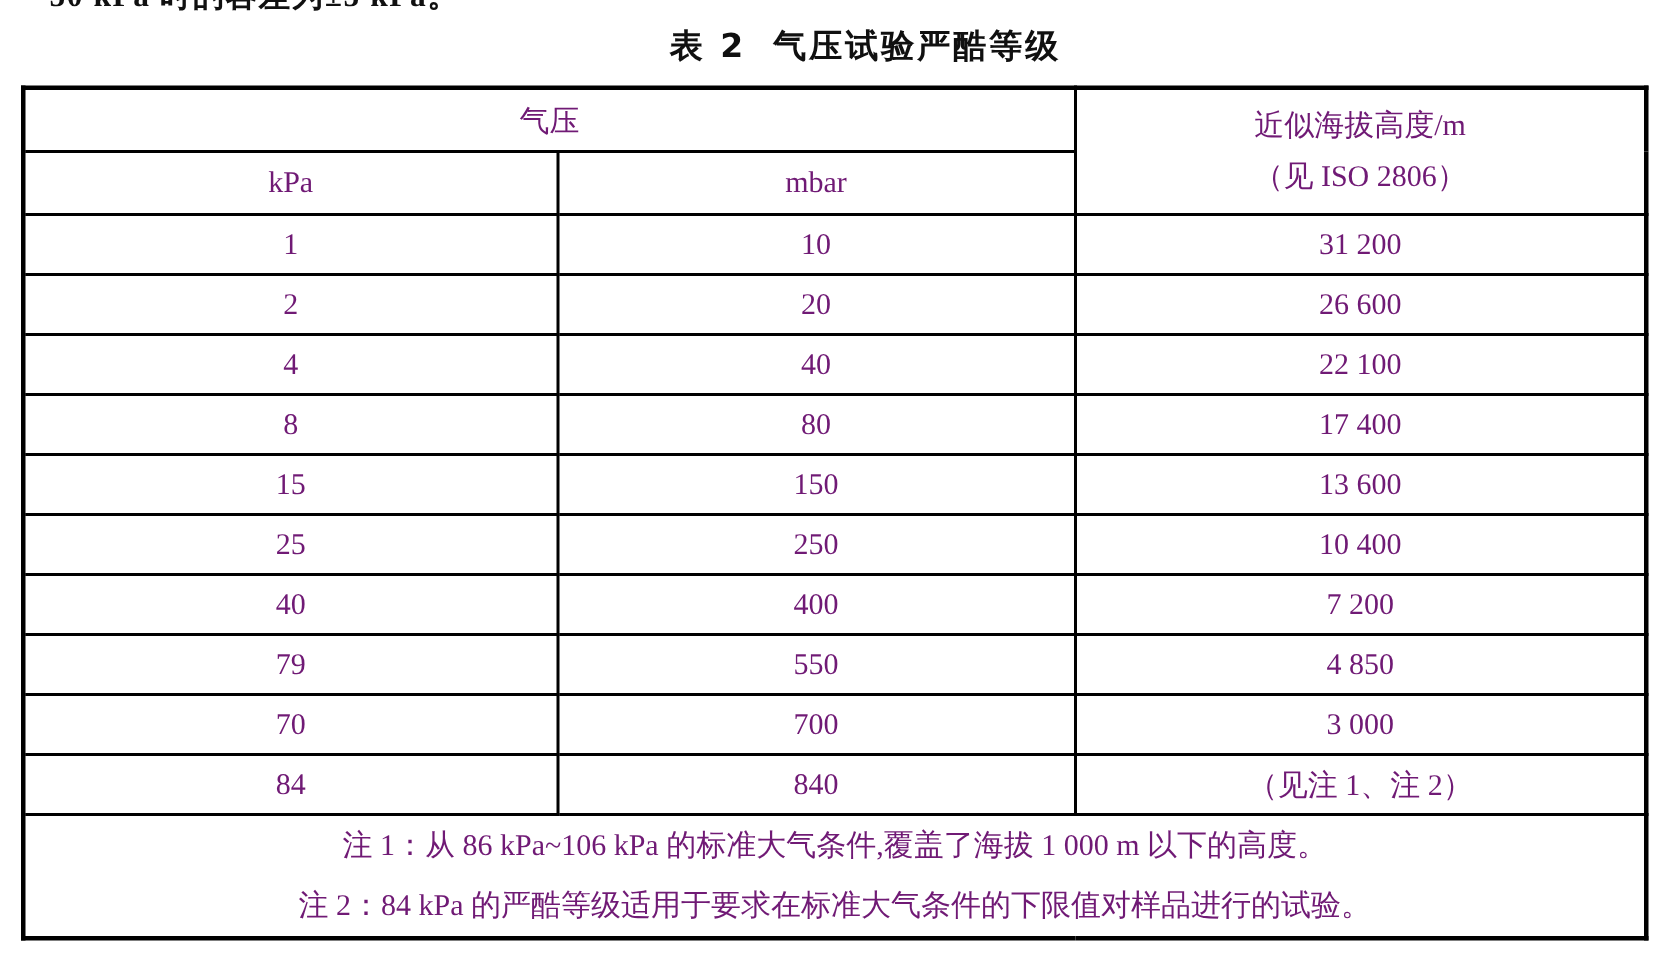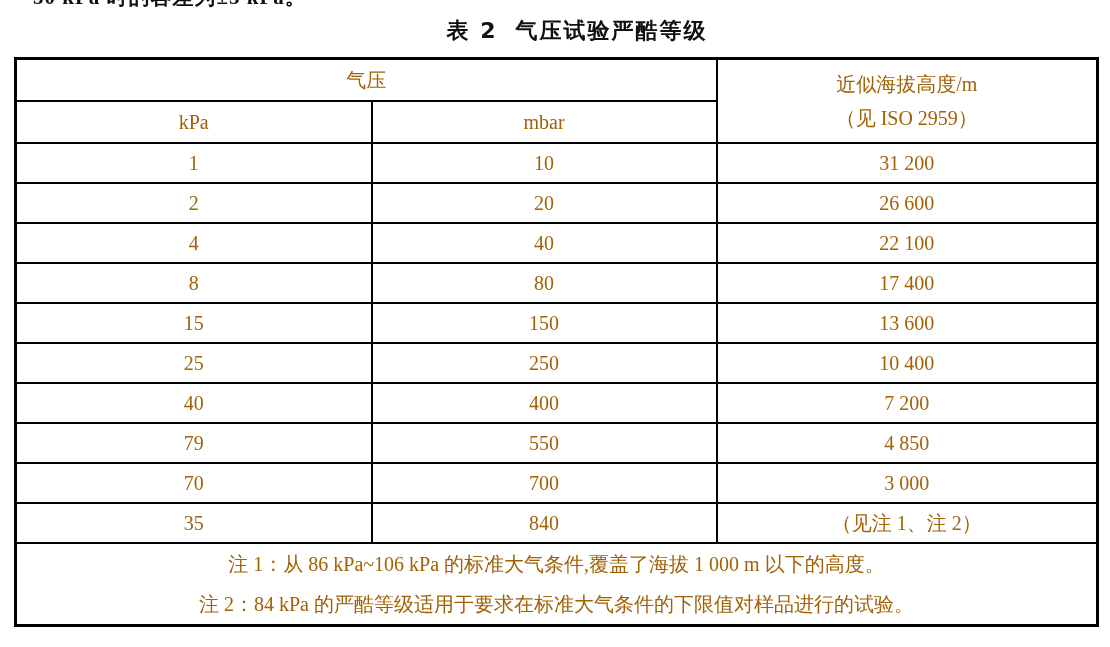"气压" table.severity { color: #a16207 -> #701a75 }
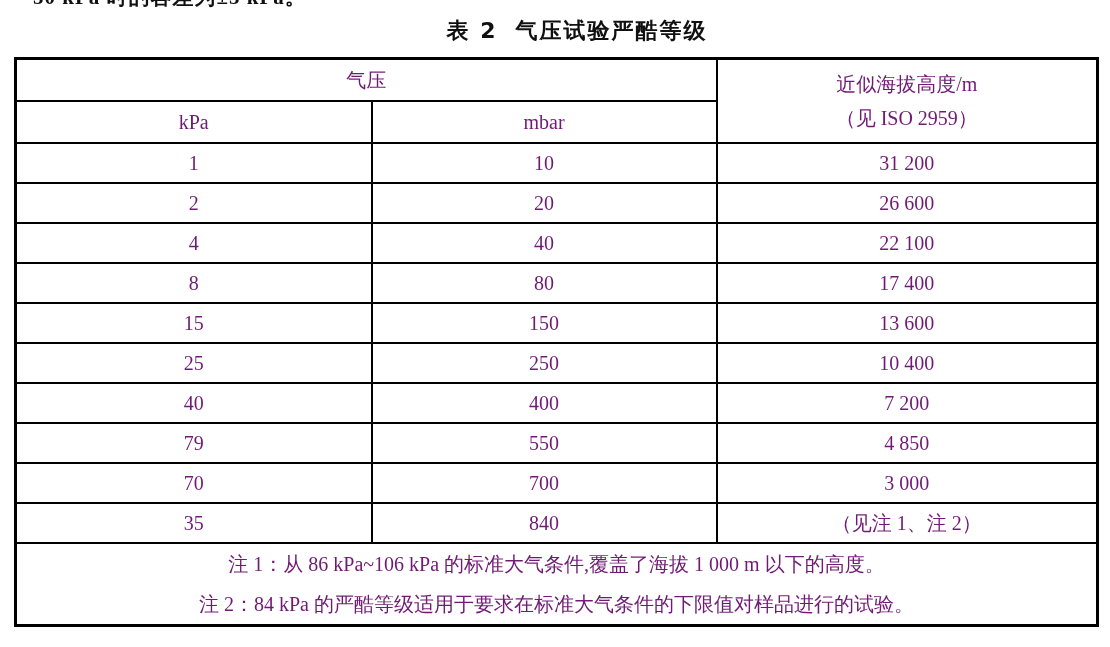"（见 ISO 2959）" div { text: 2959 -> 2806 }
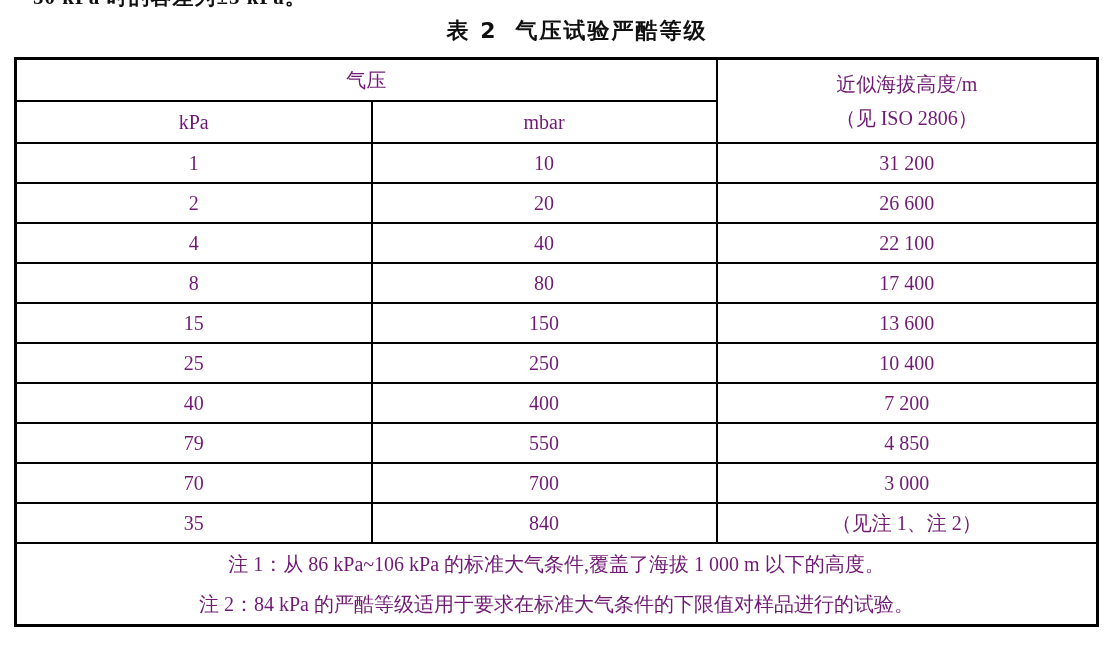"35" td { text: 35 -> 84 }
